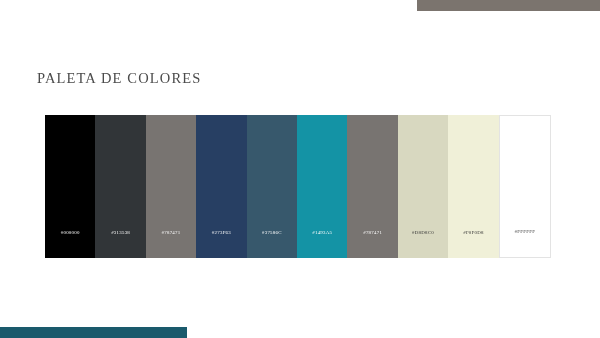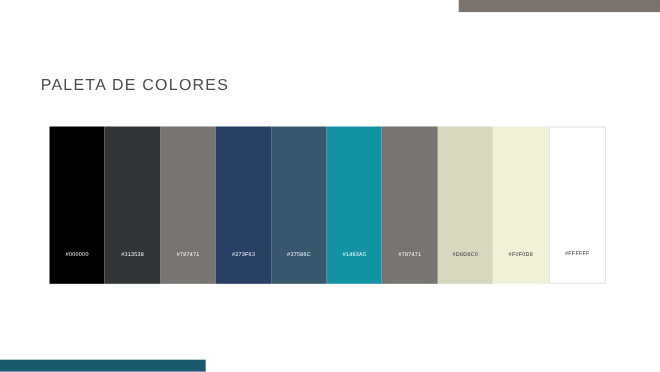"PALETA DE COLORES" div { font-family: none -> Liberation Serif, serif }
